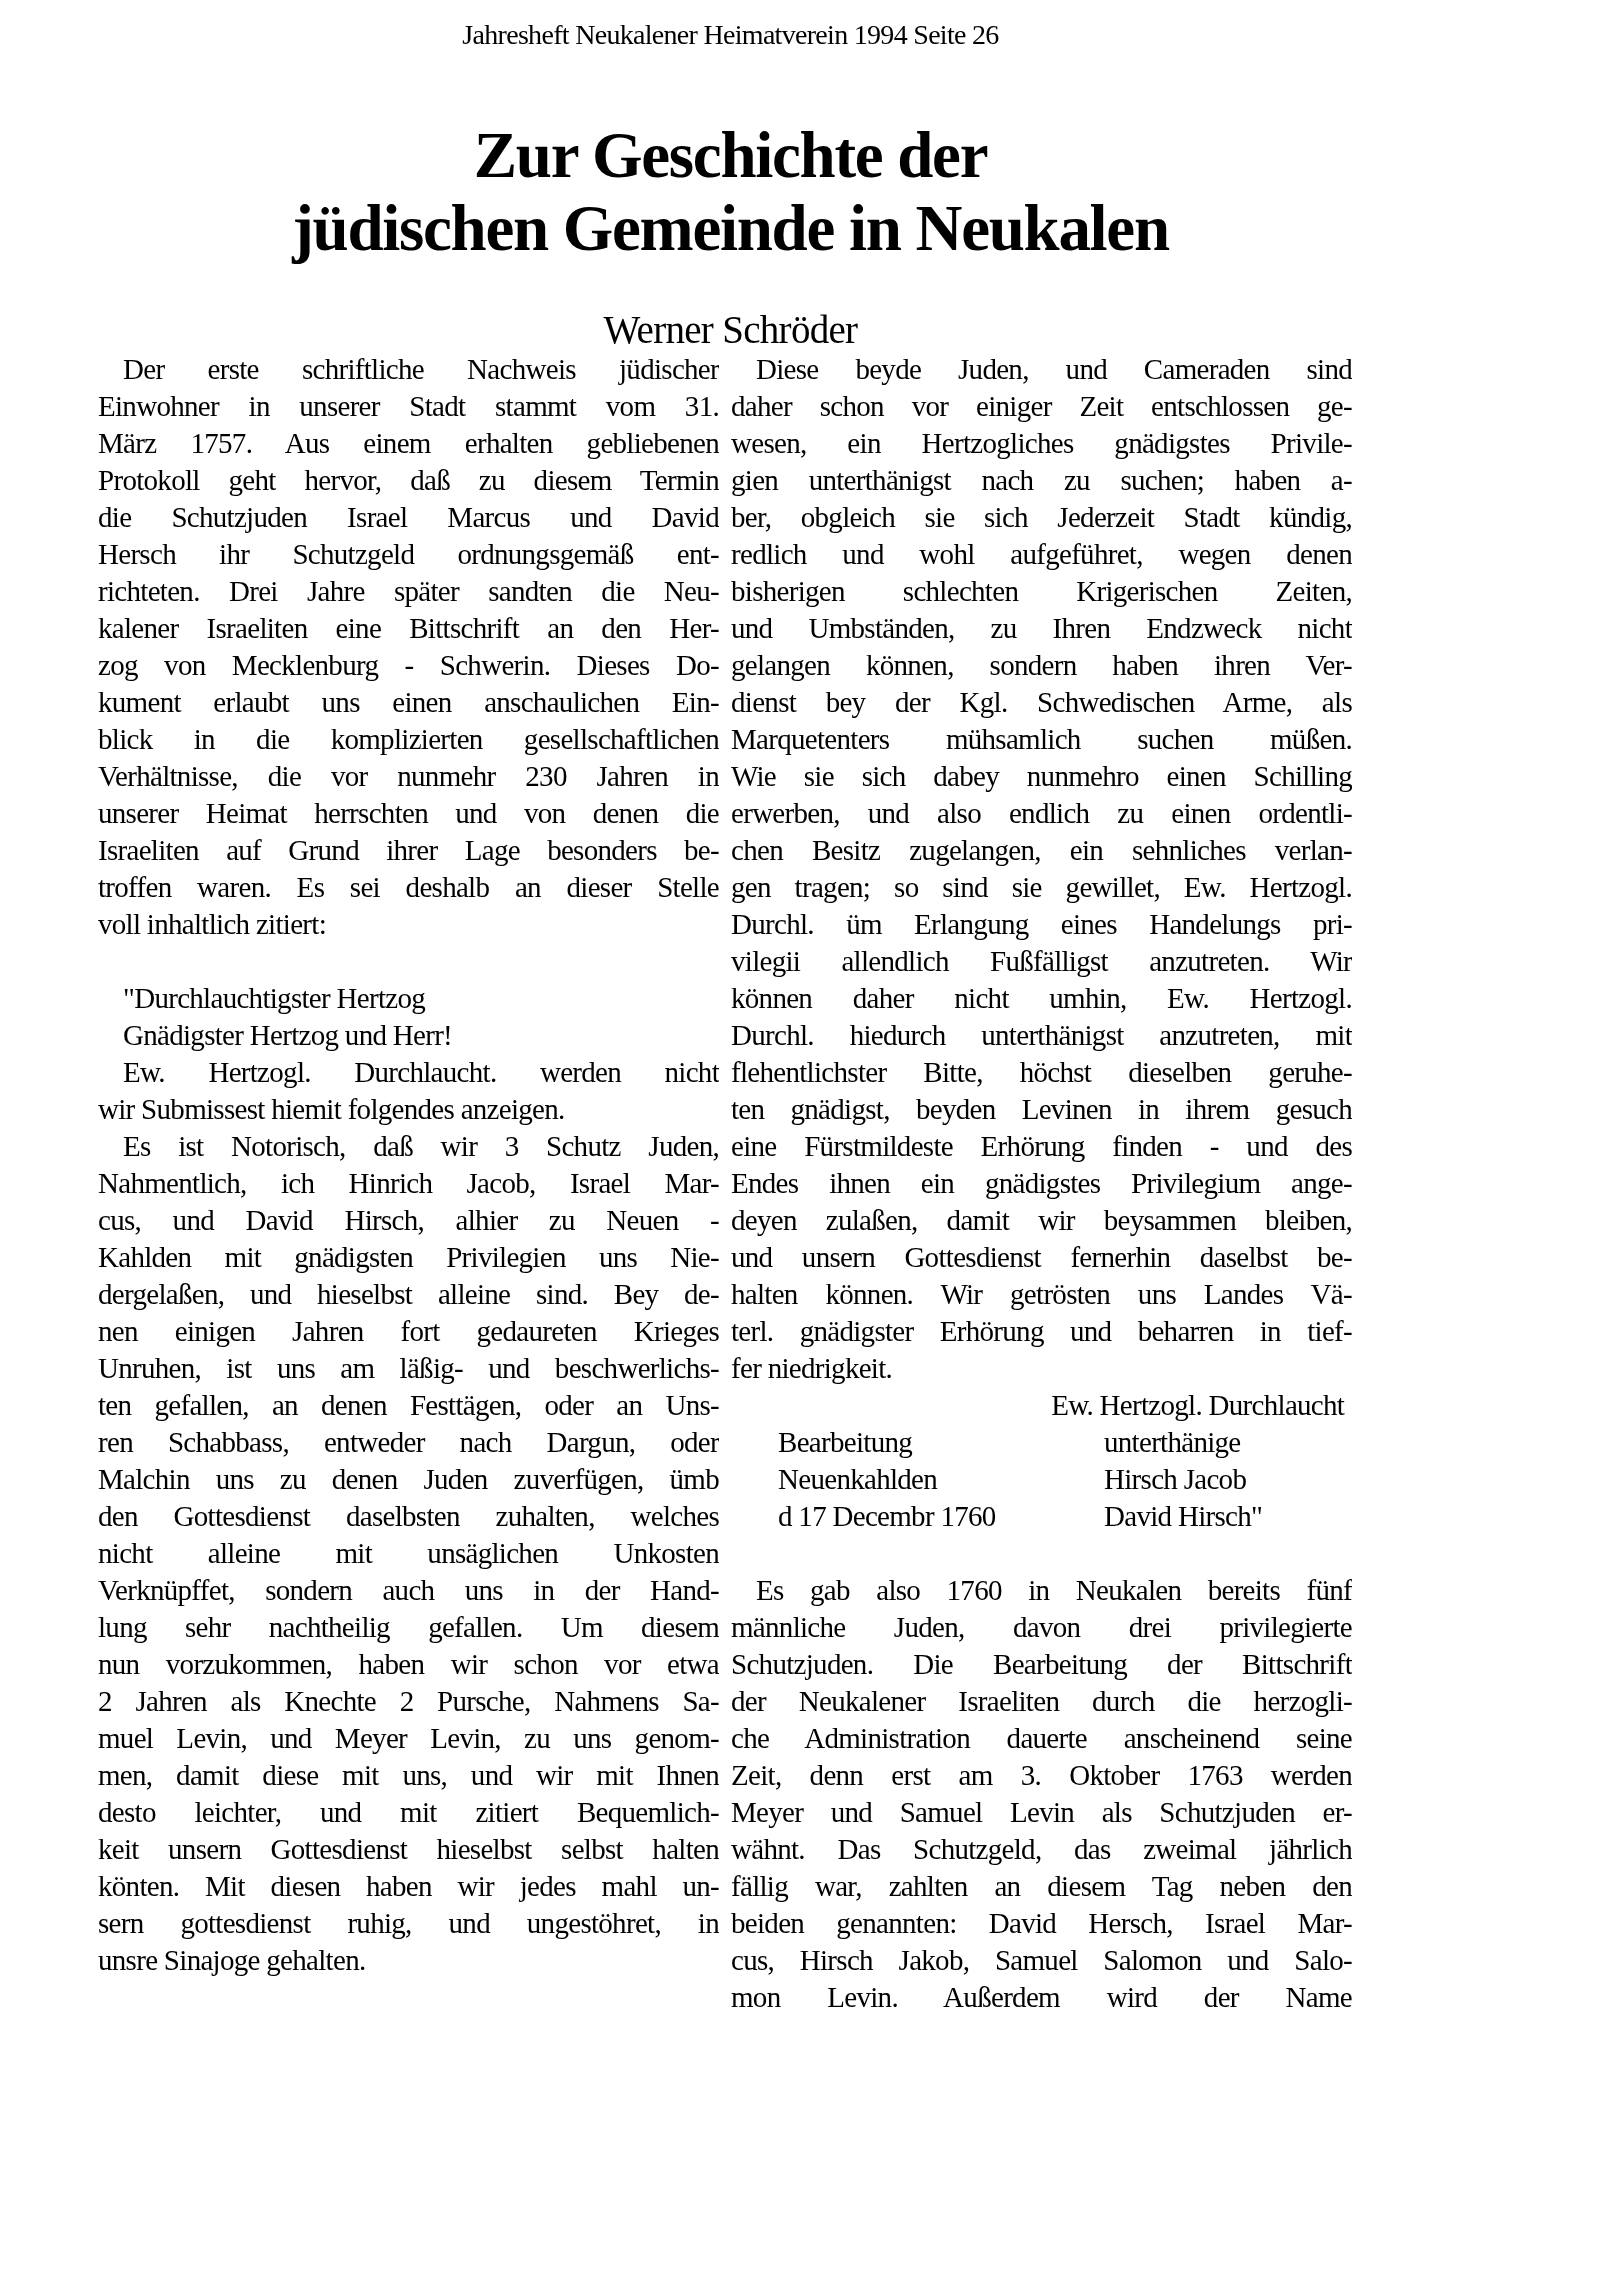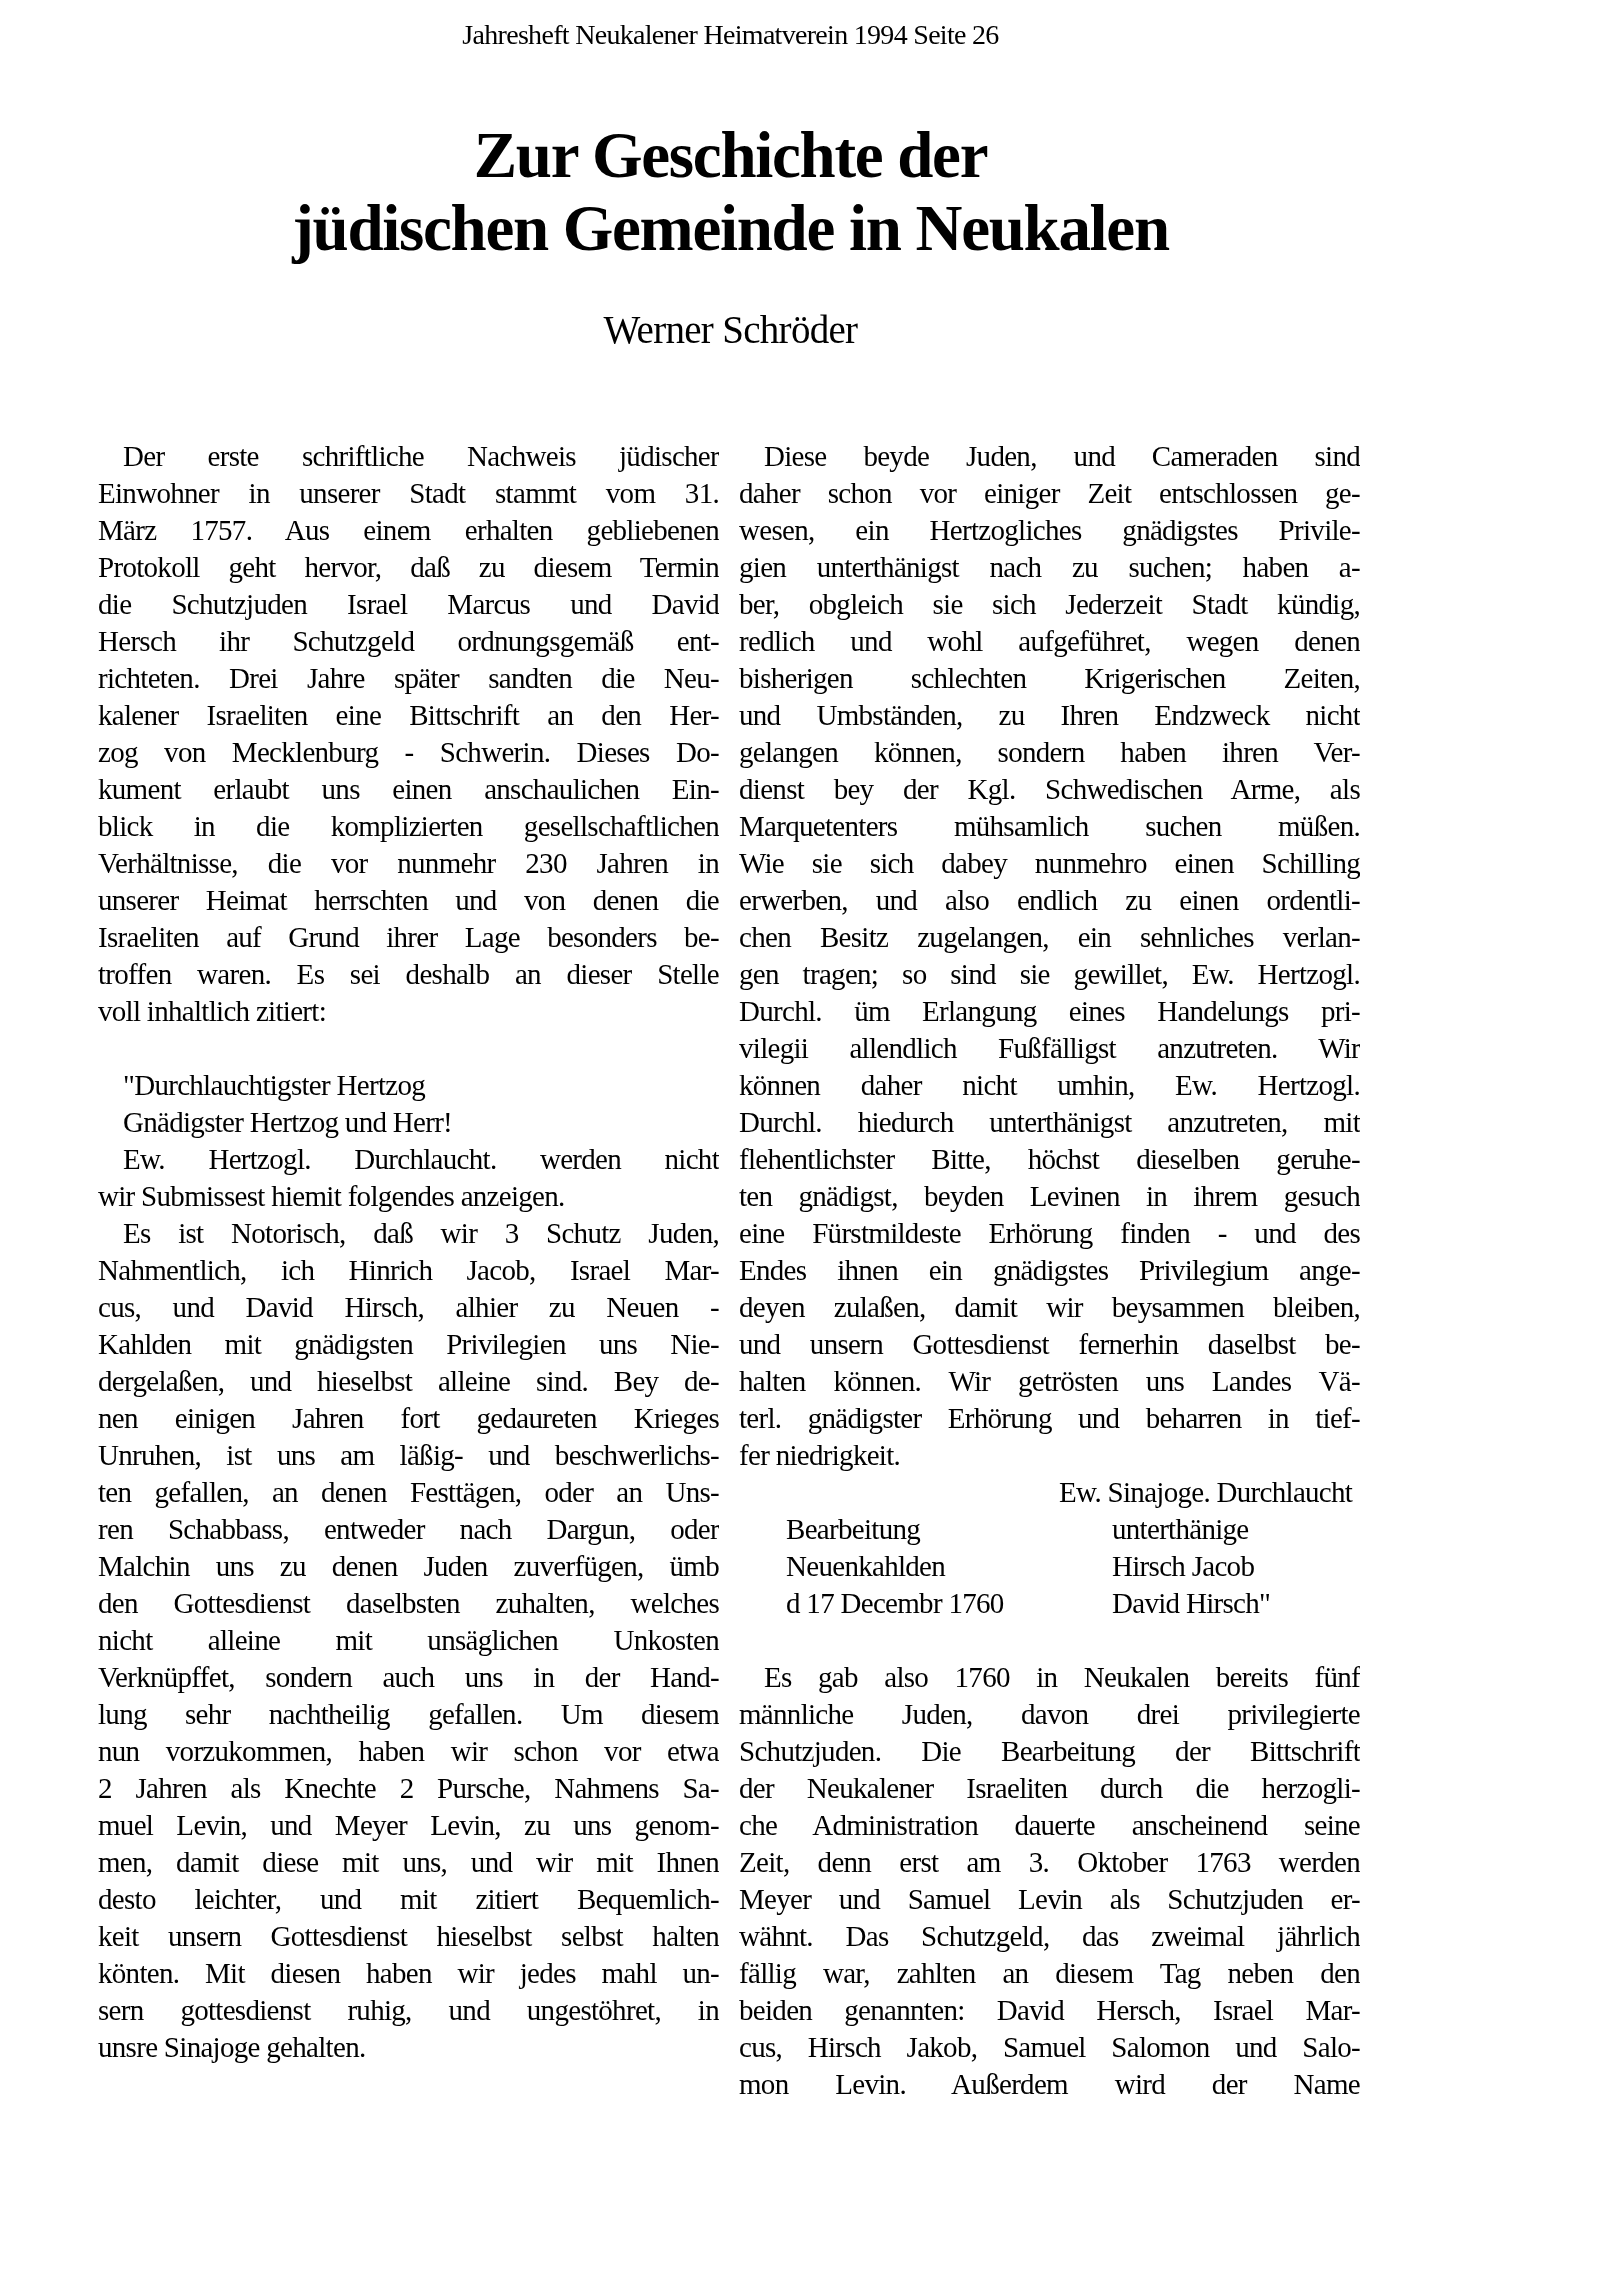"Der erste schriftliche Nachweis" .columns { gap: 20px -> 12px; margin-top: 87px -> none }
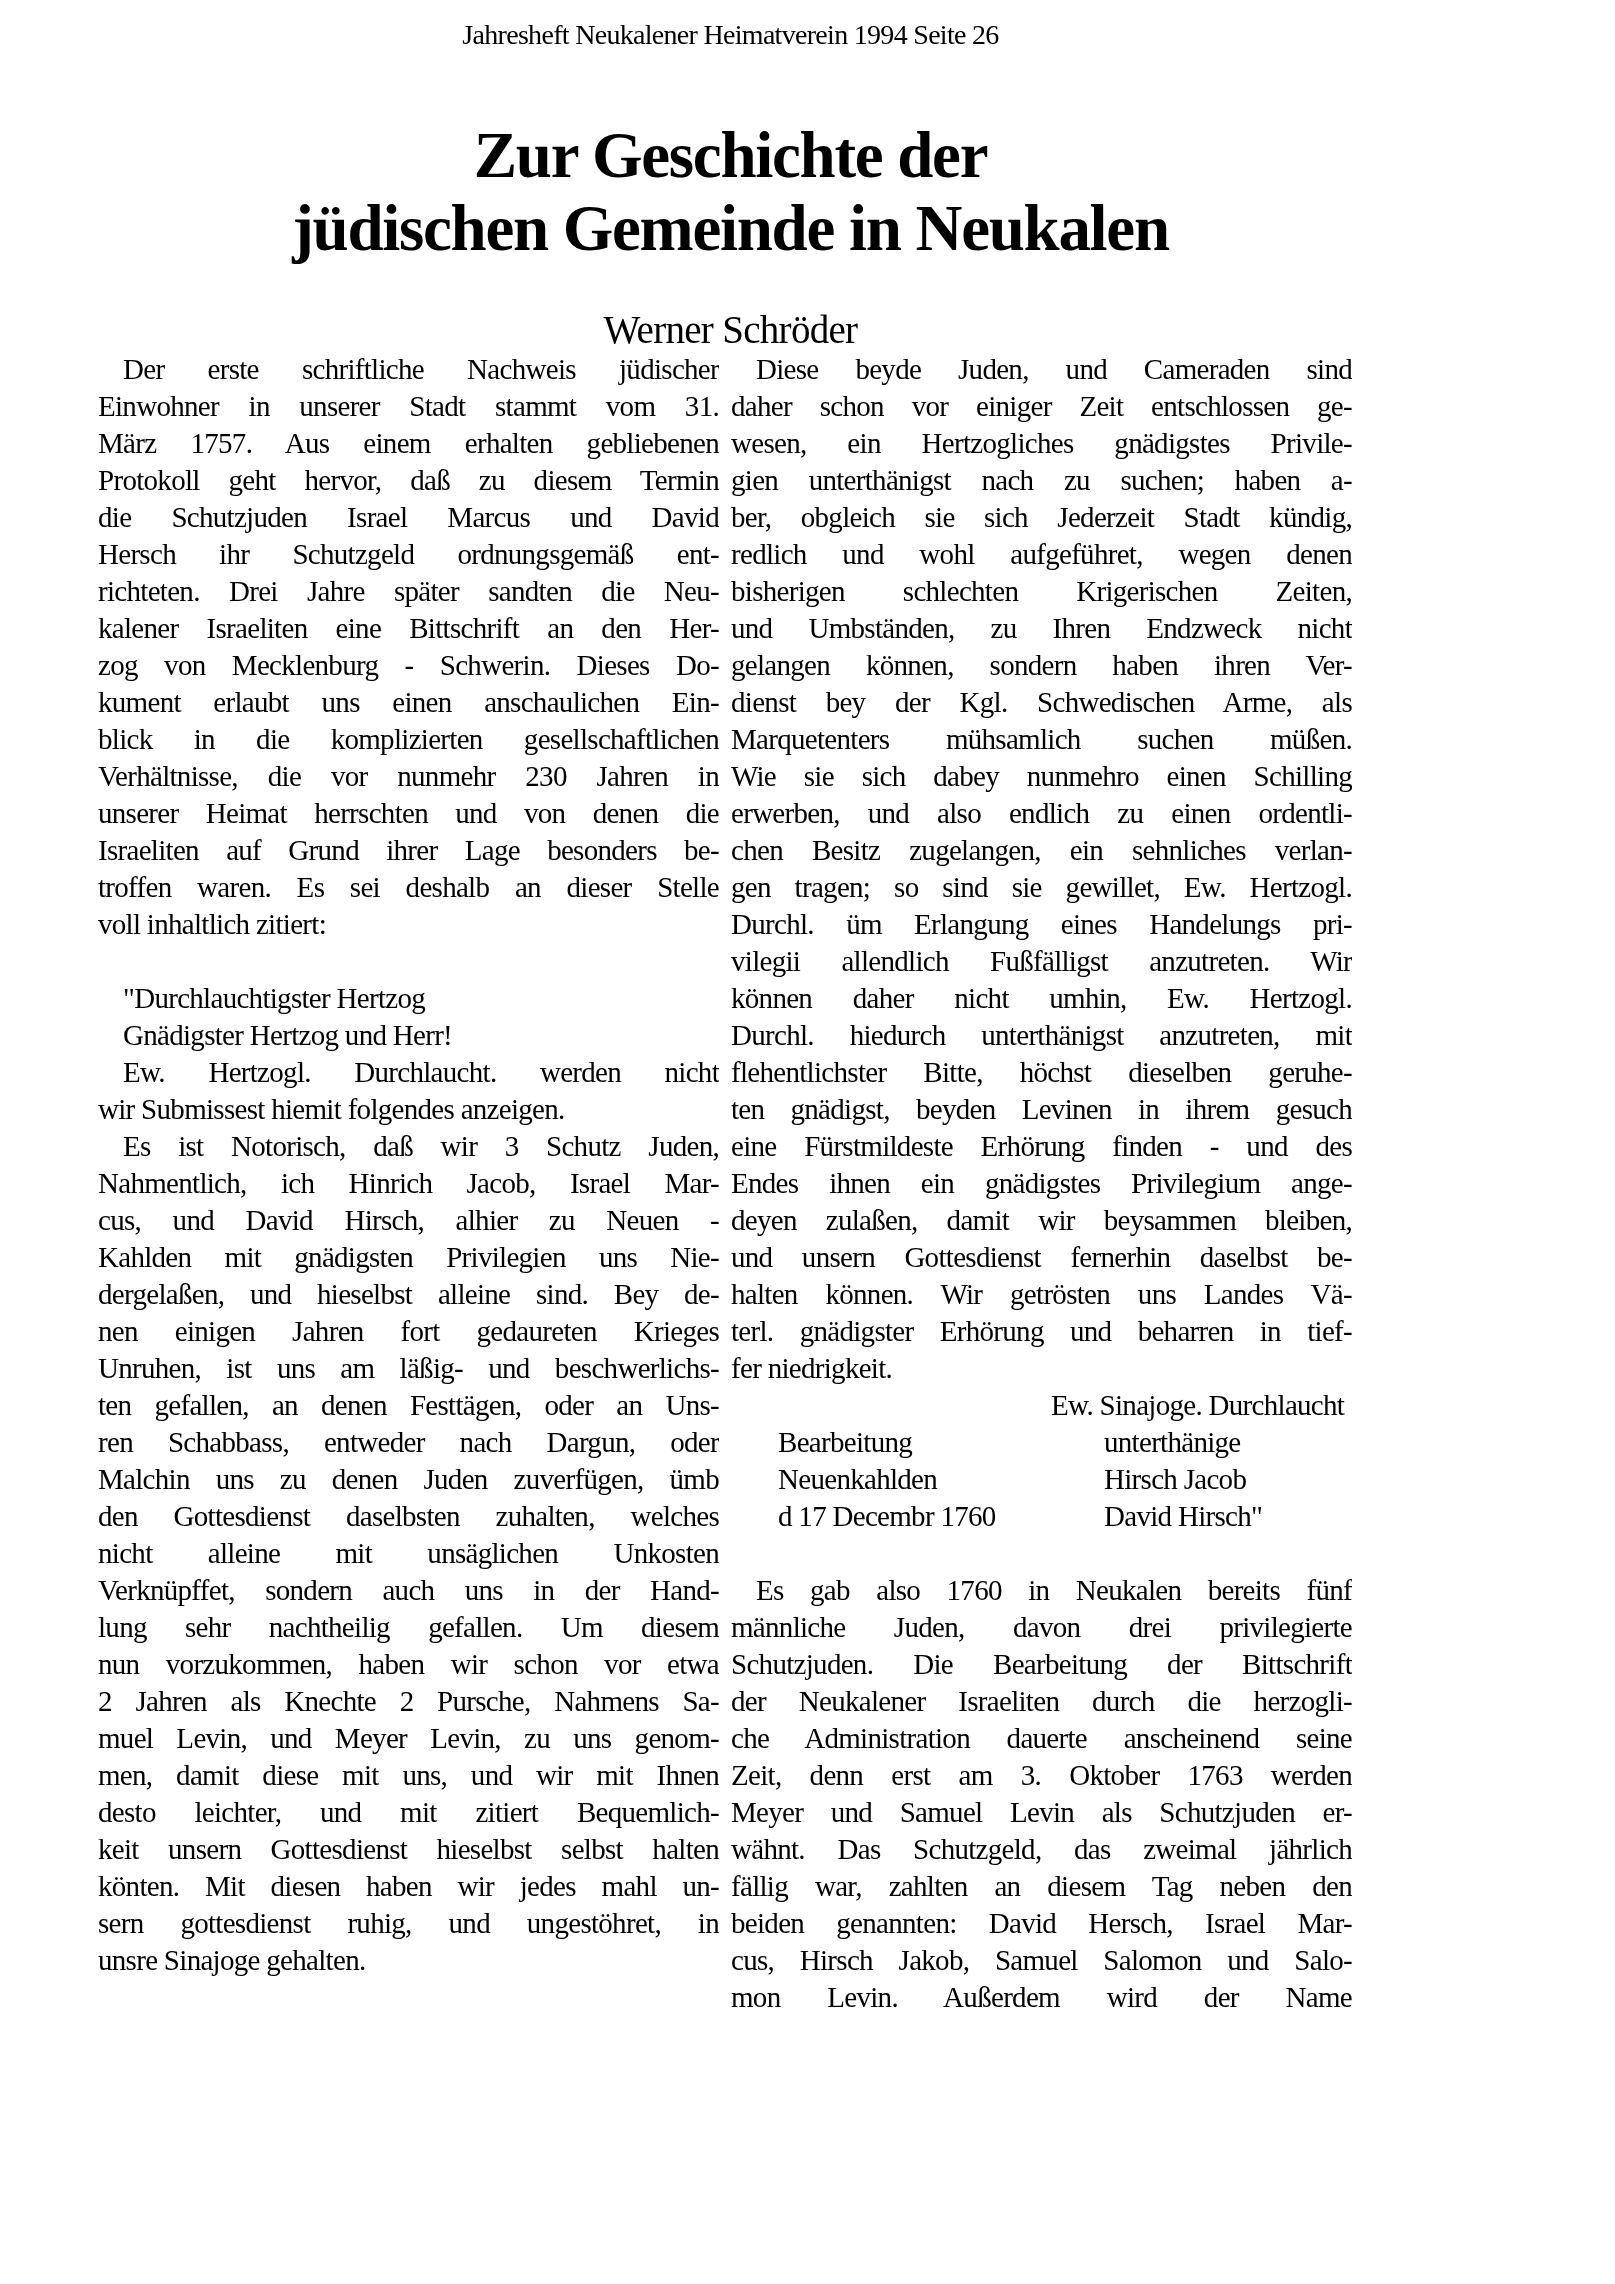"Ew. Sinajoge. Durchlaucht" div.ln { text: Sinajoge -> Hertzogl }
